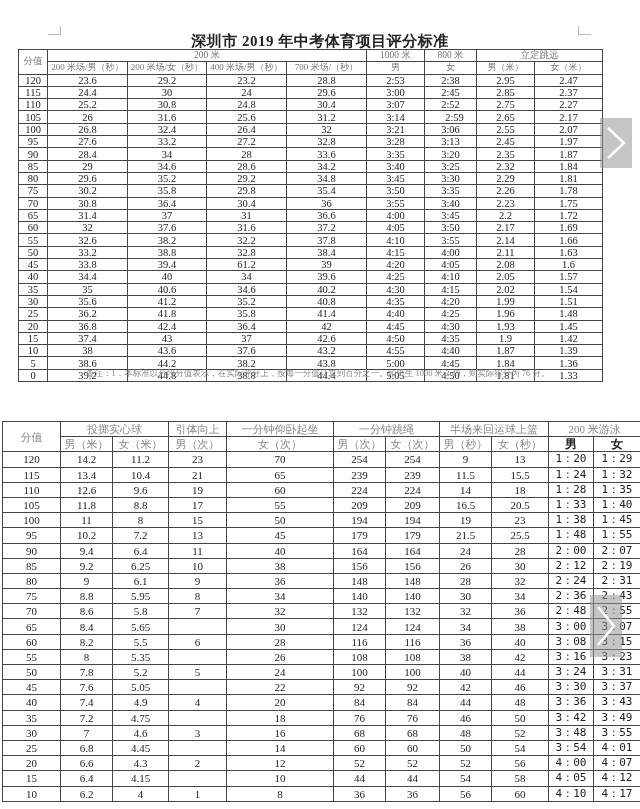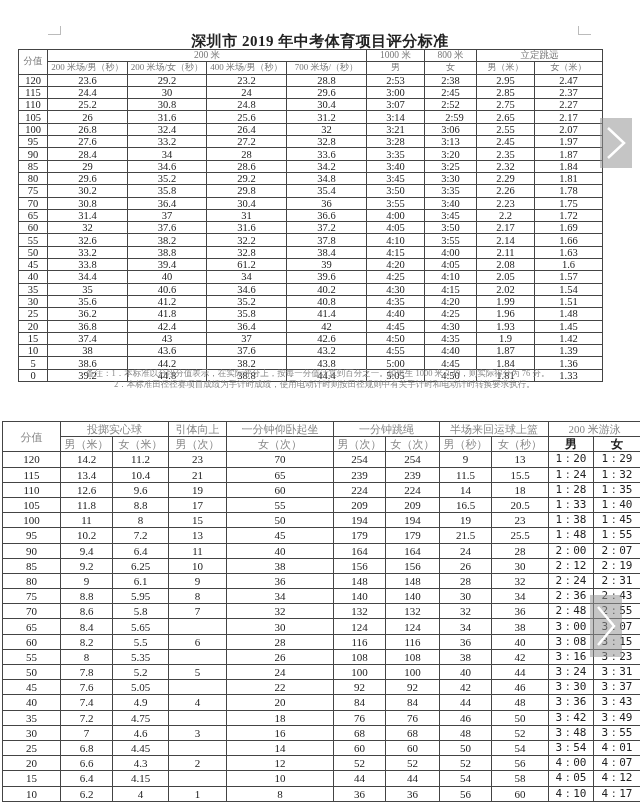"2．本标准田径径赛项目成绩为手计时成绩，使用电动计时则按田径规则中有关手计时和电" div.n2 { html: <div>2．本标准田径径赛项目成绩为手计时成绩，使用电动计时则按田径规则中有关手计时和电动计时转换要求执行。</div> -> none }
